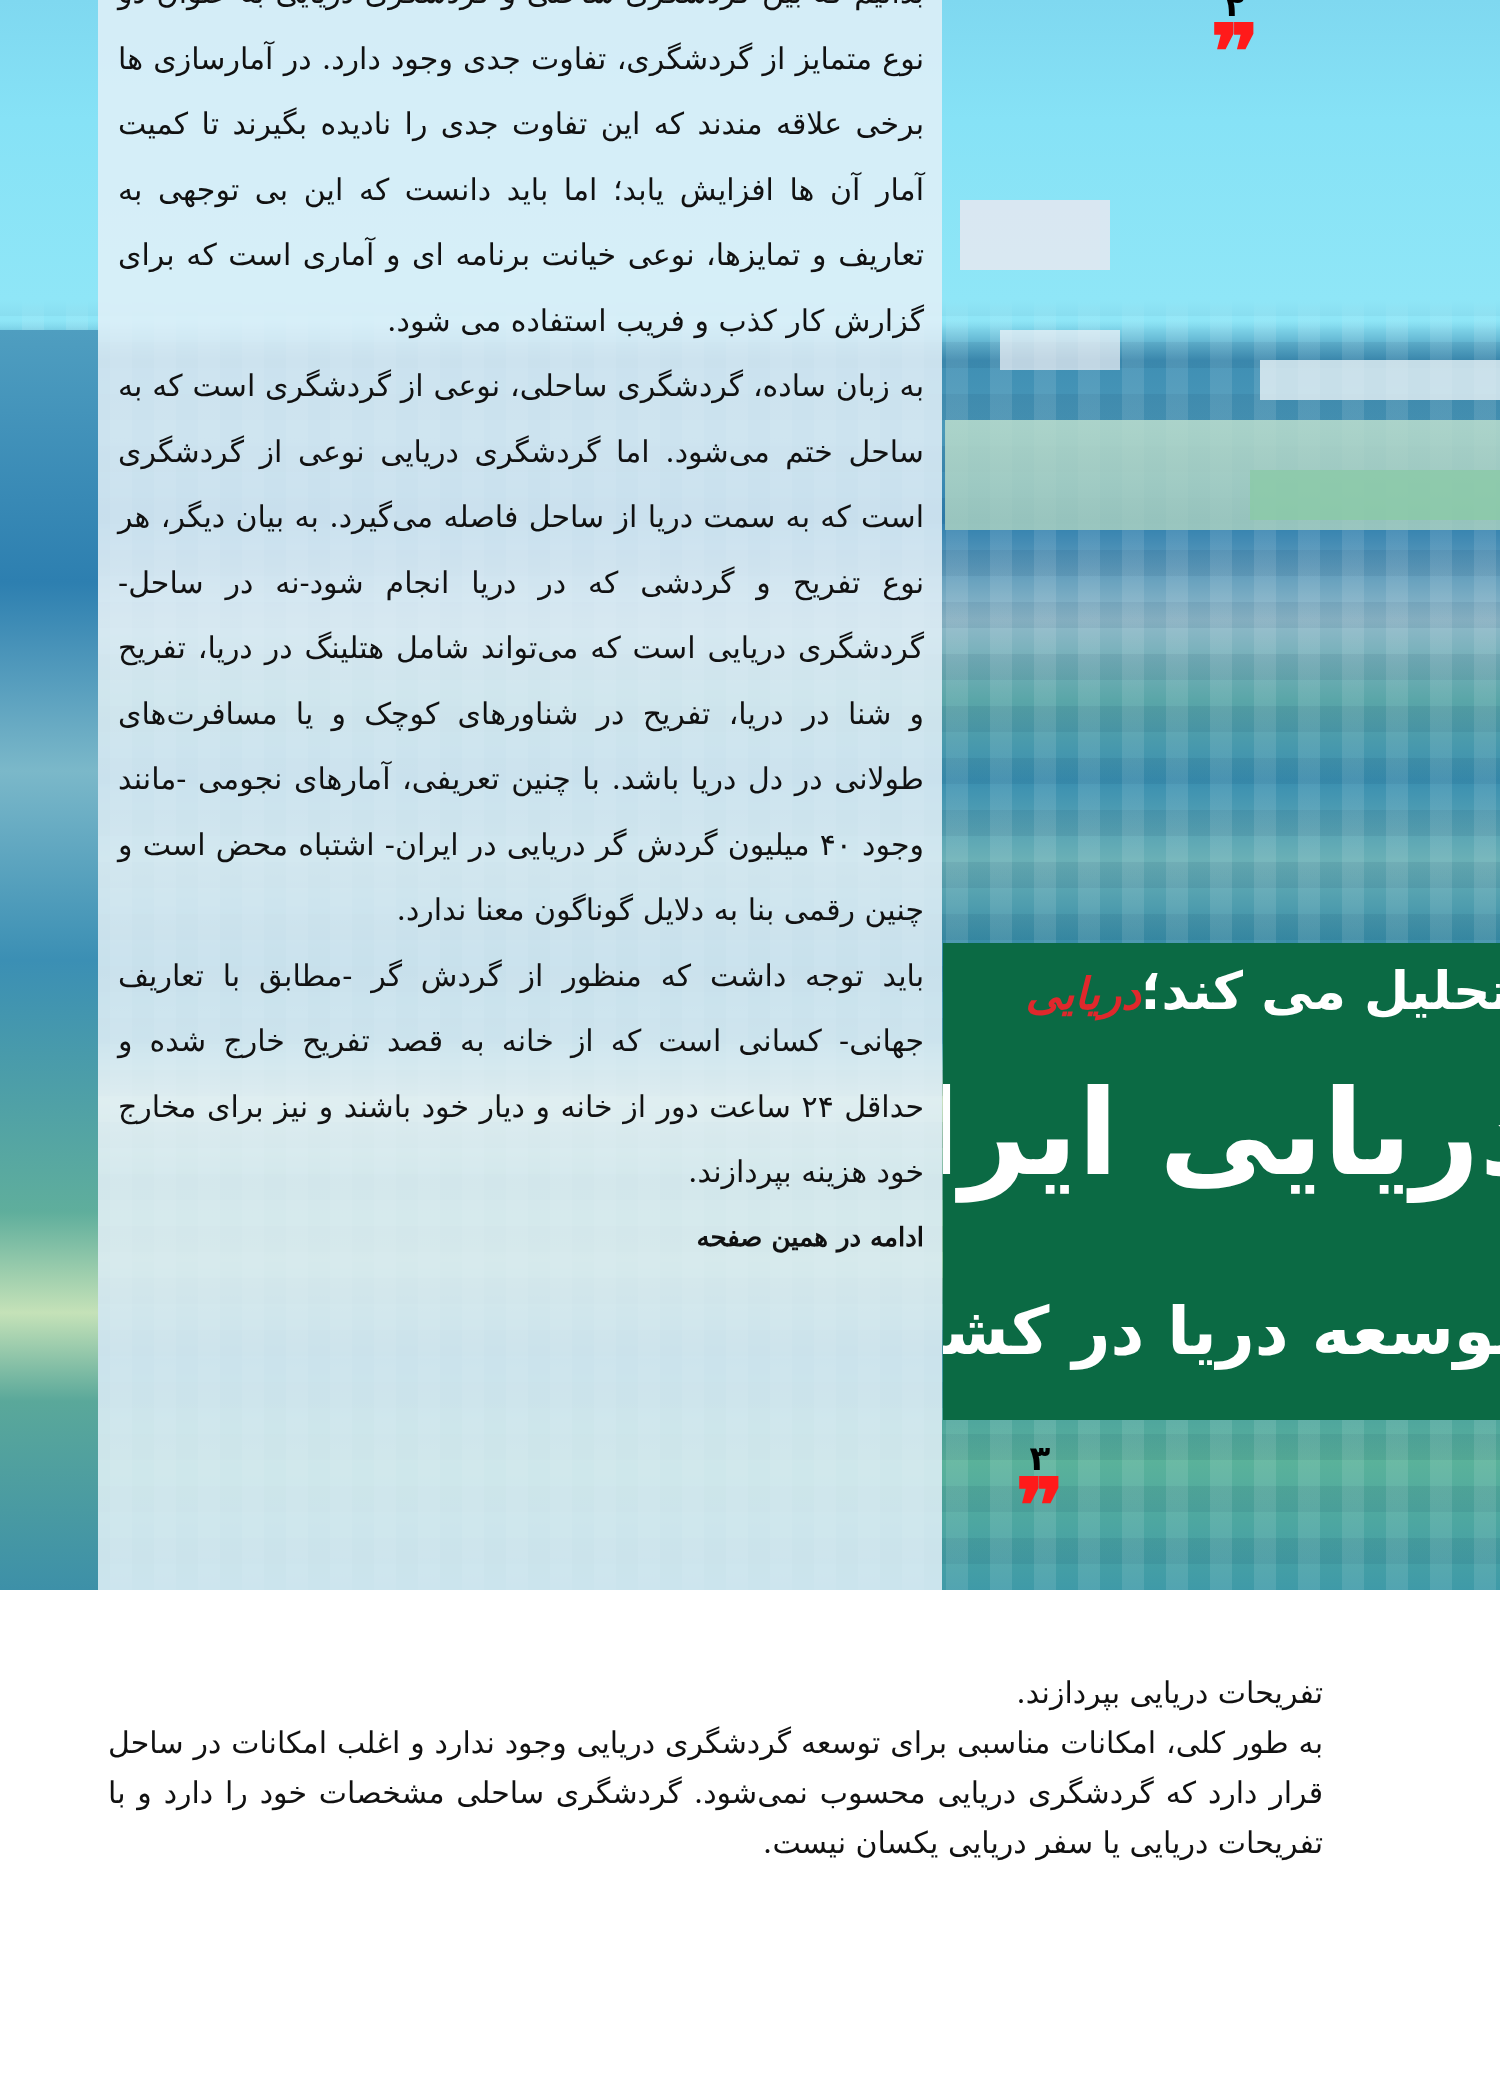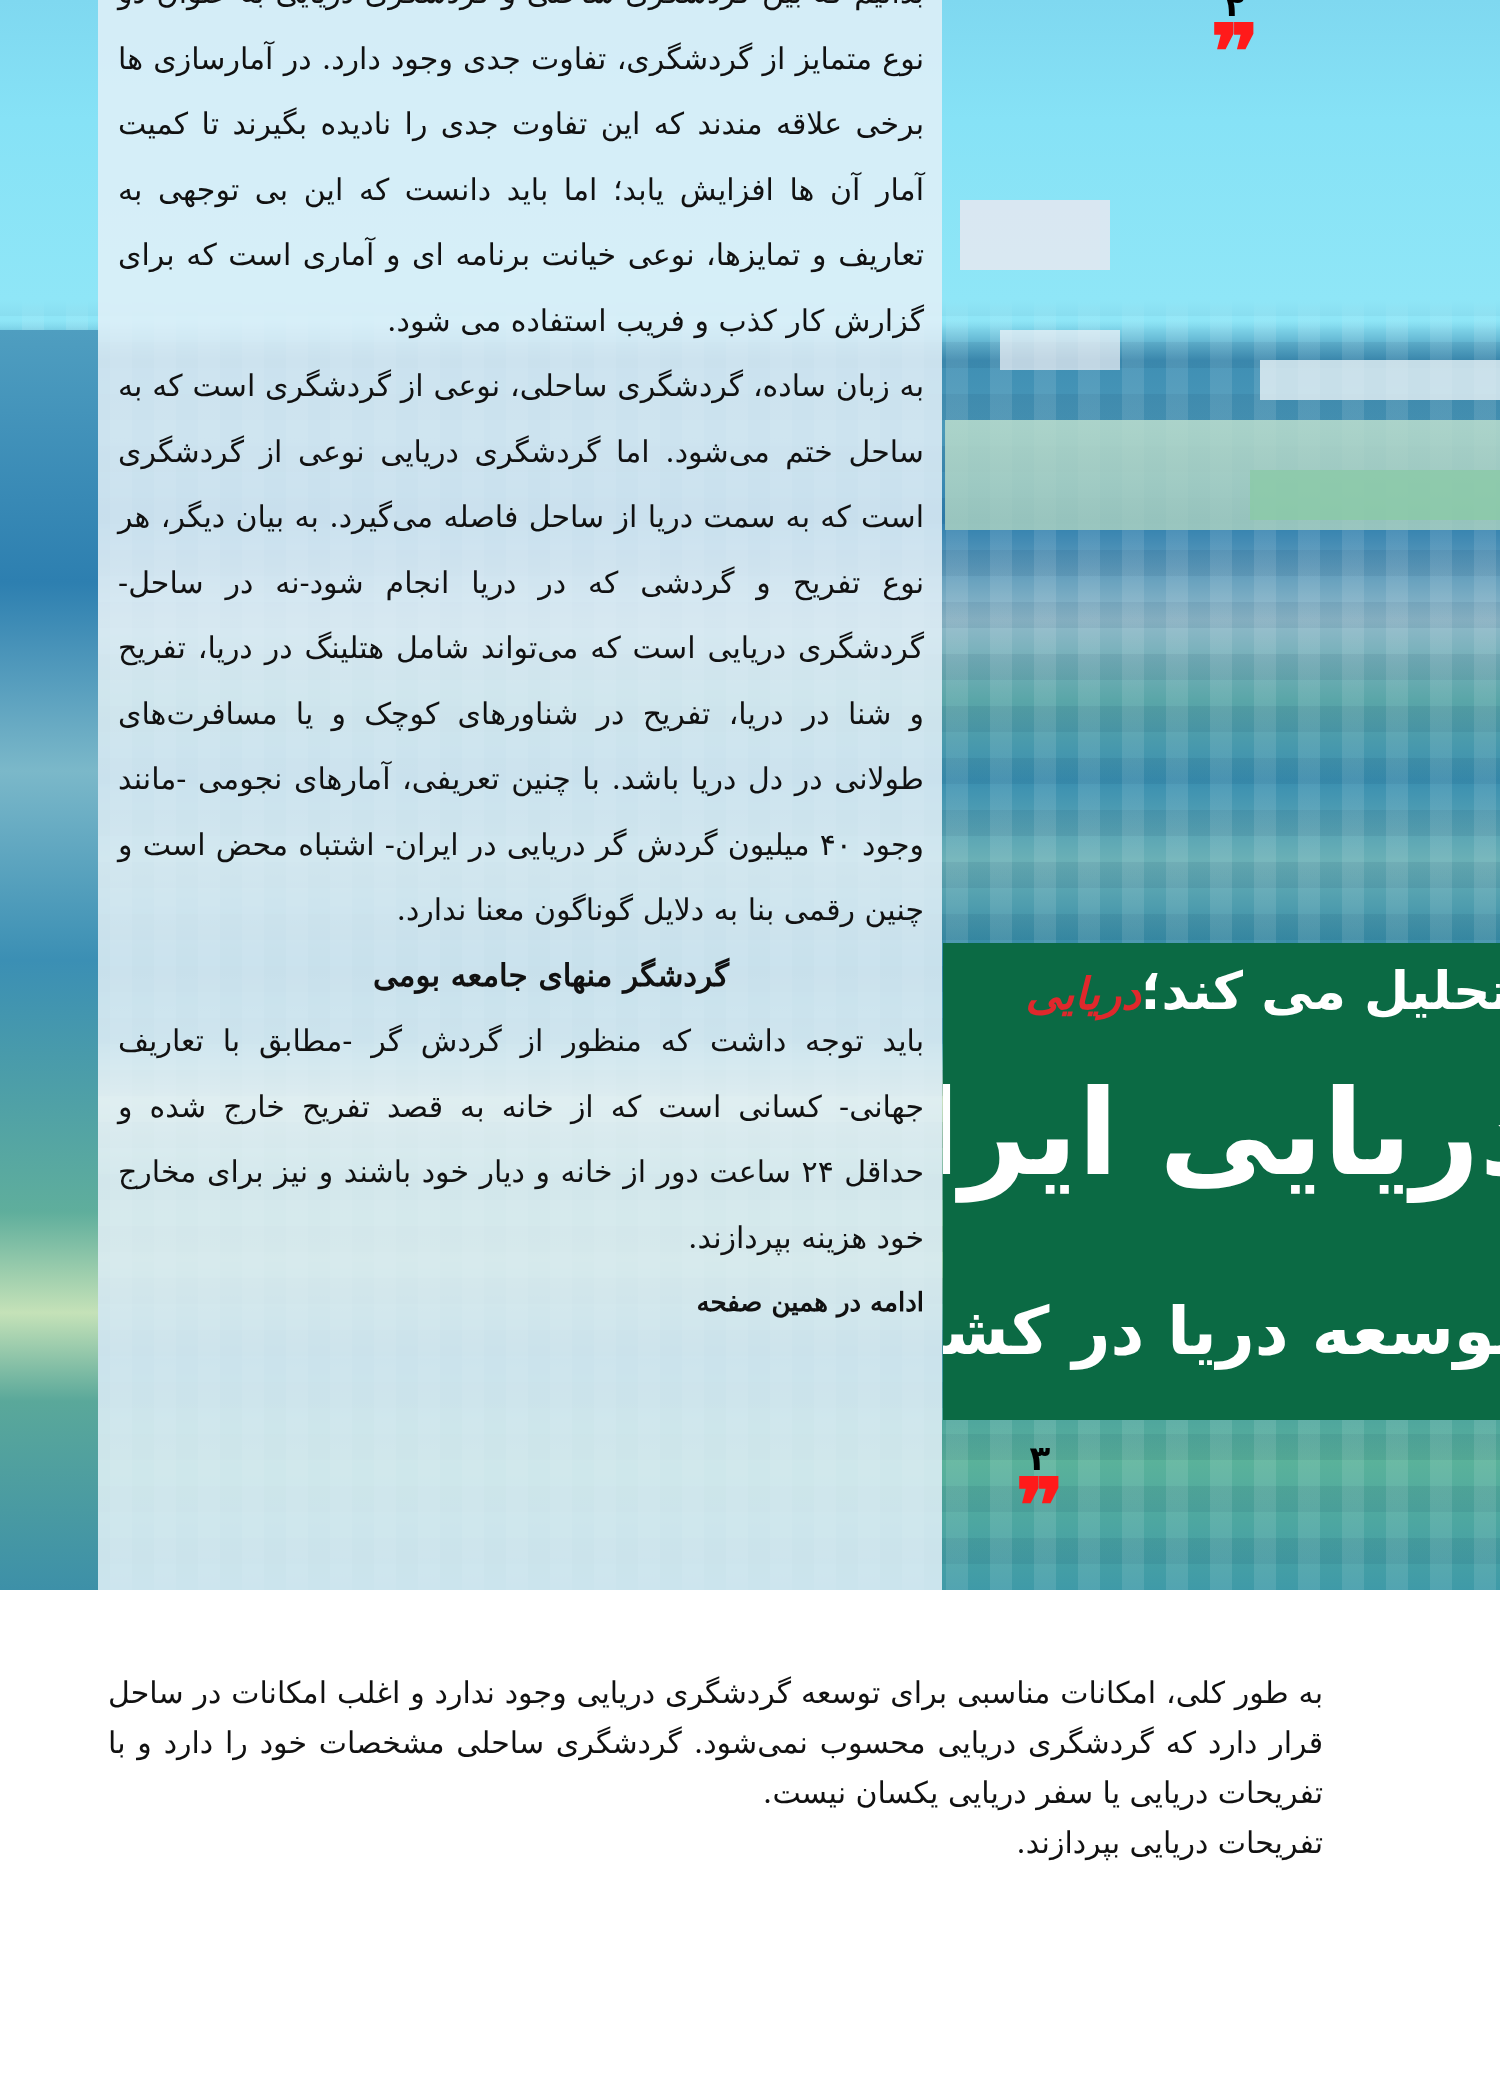"گردشگر منهای جامعه بومی" p.subhead { html: <p>گردشگر منهای جامعه بومی</p> -> none }
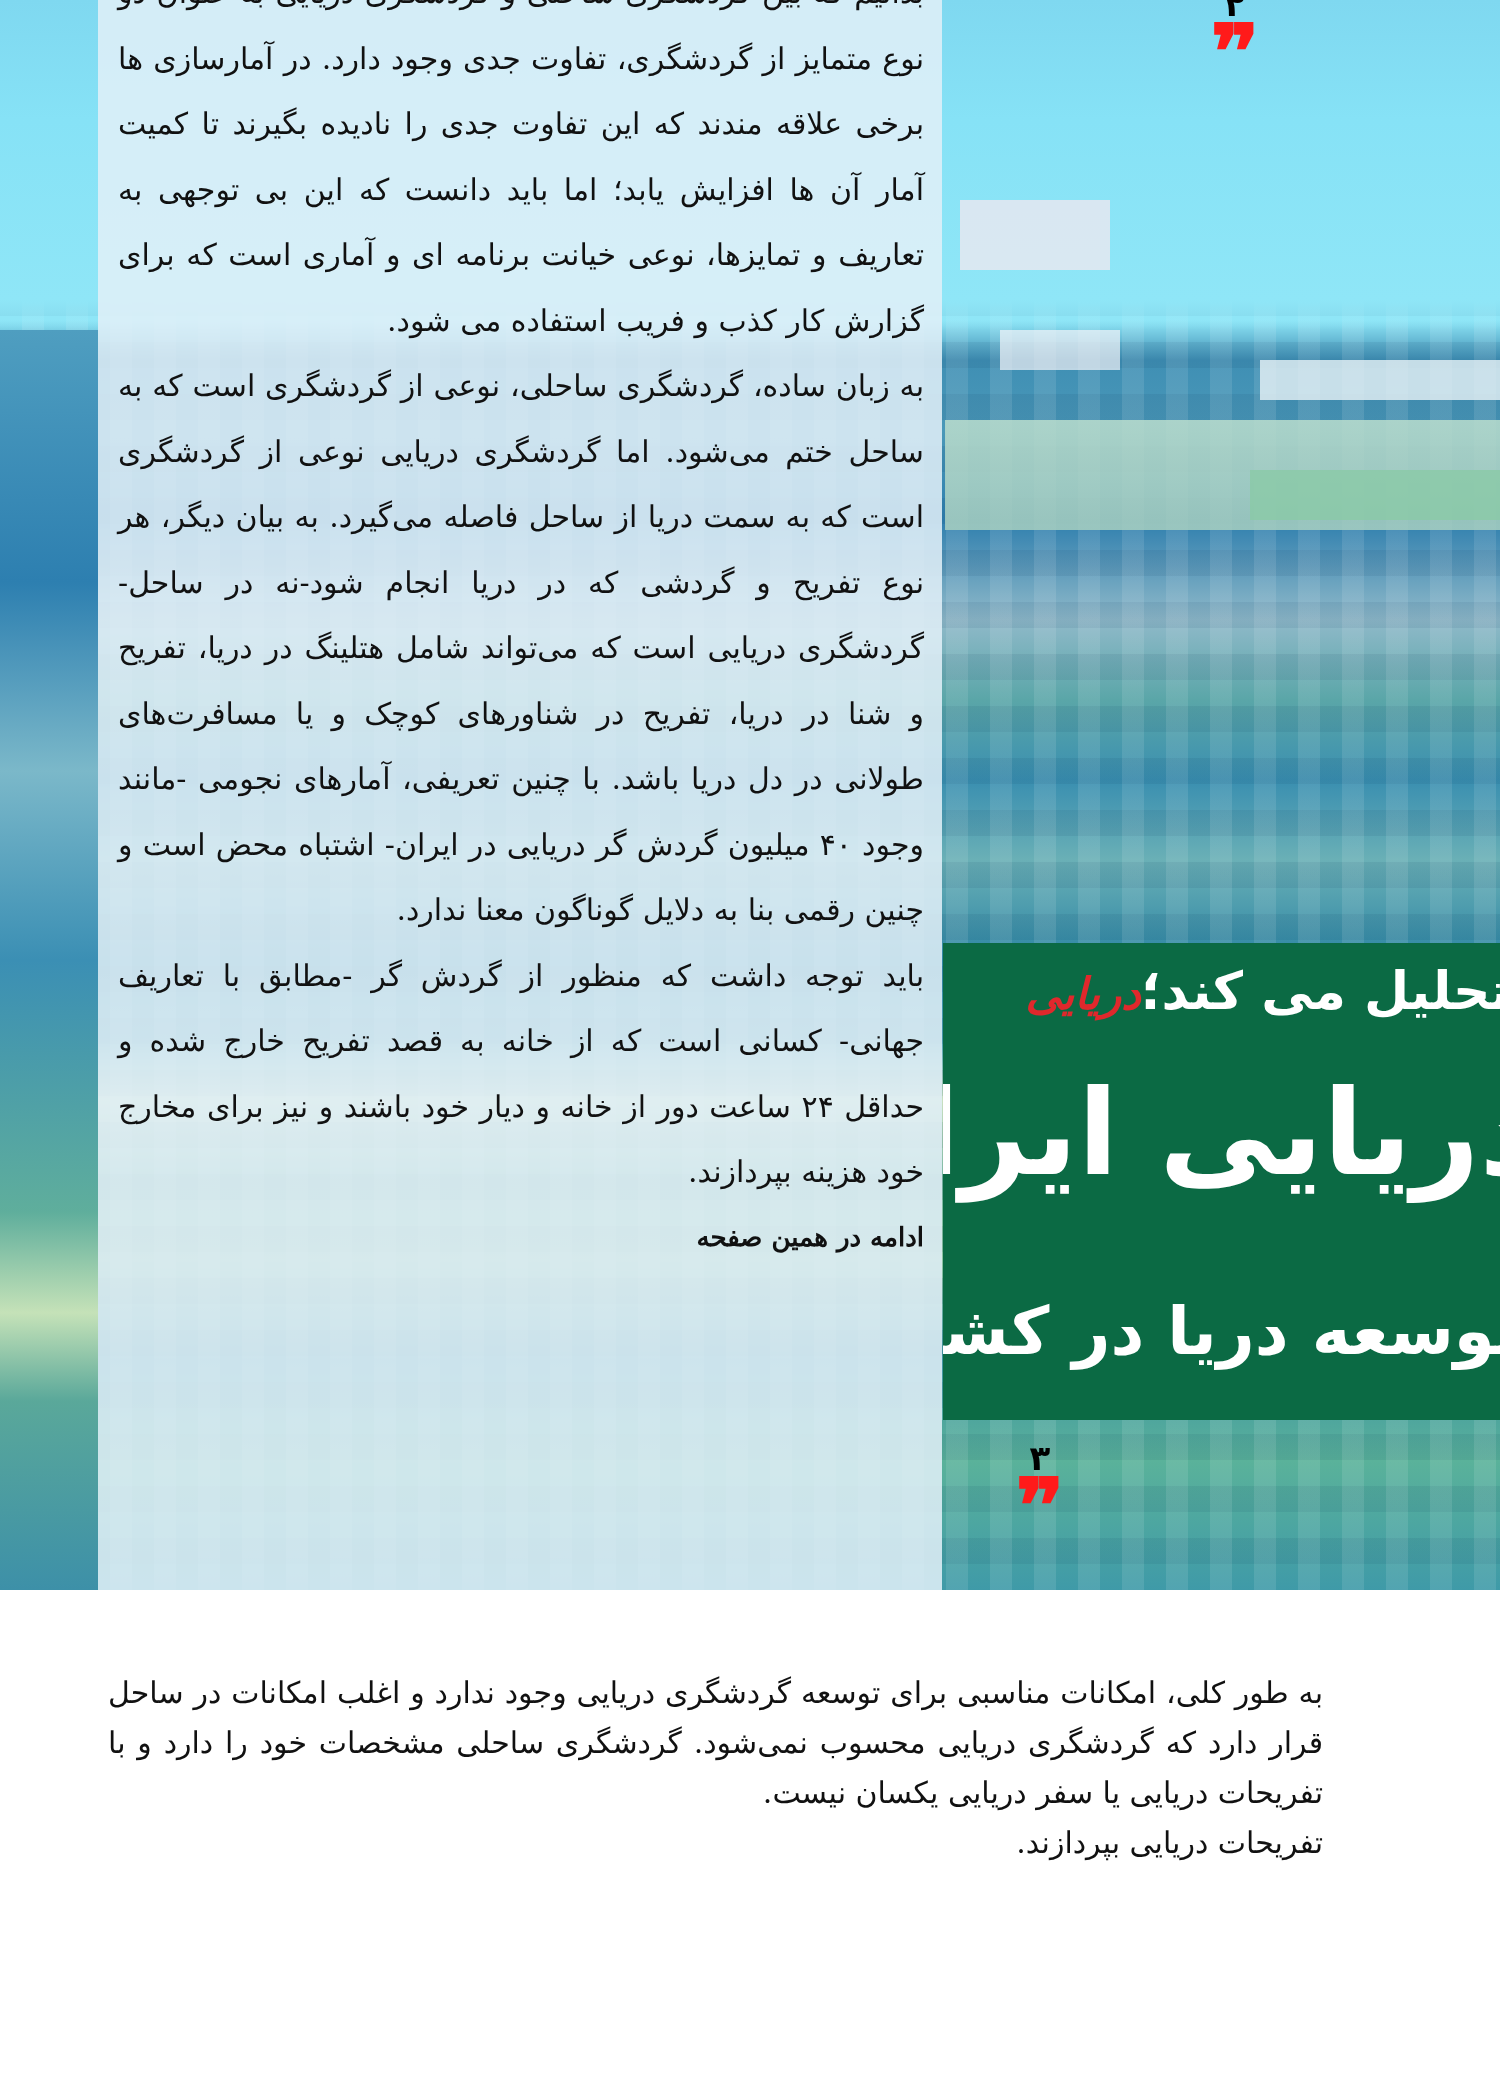"به طور کلی، امکانات مناسبی" p { order: before "تفریحات دریایی بپردازند." -> after "تفریحات دریایی بپردازند." }
